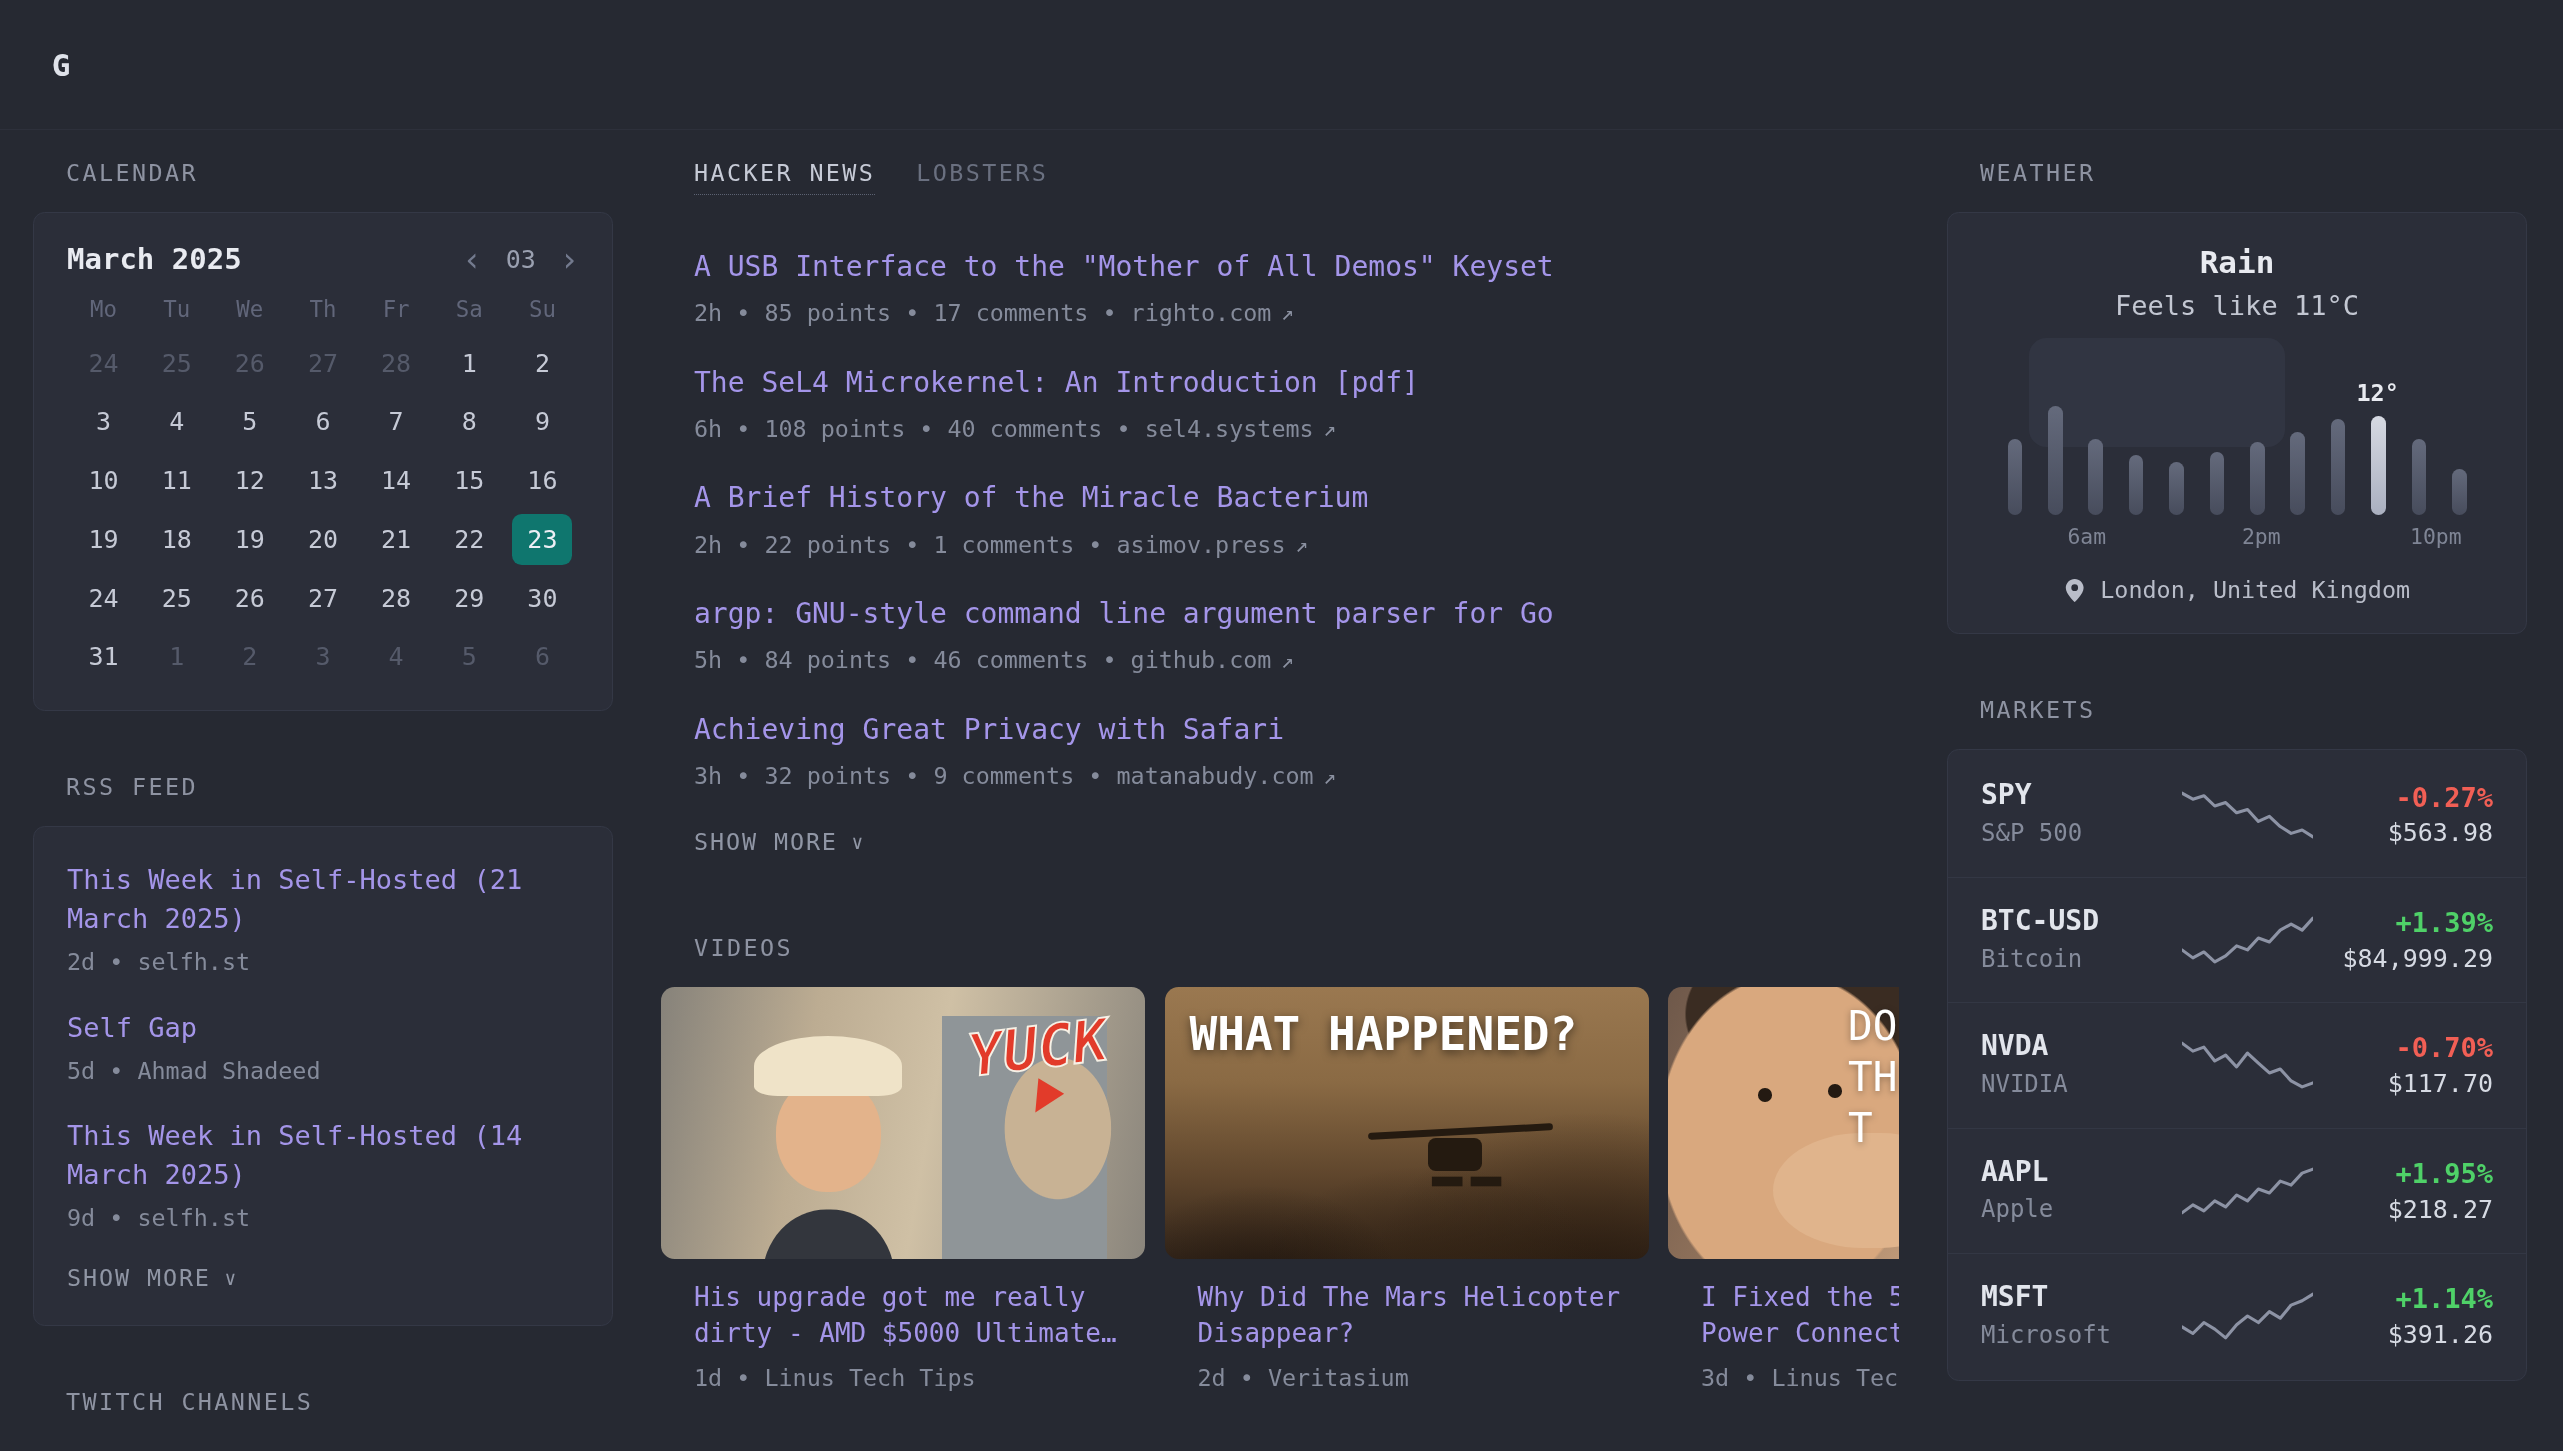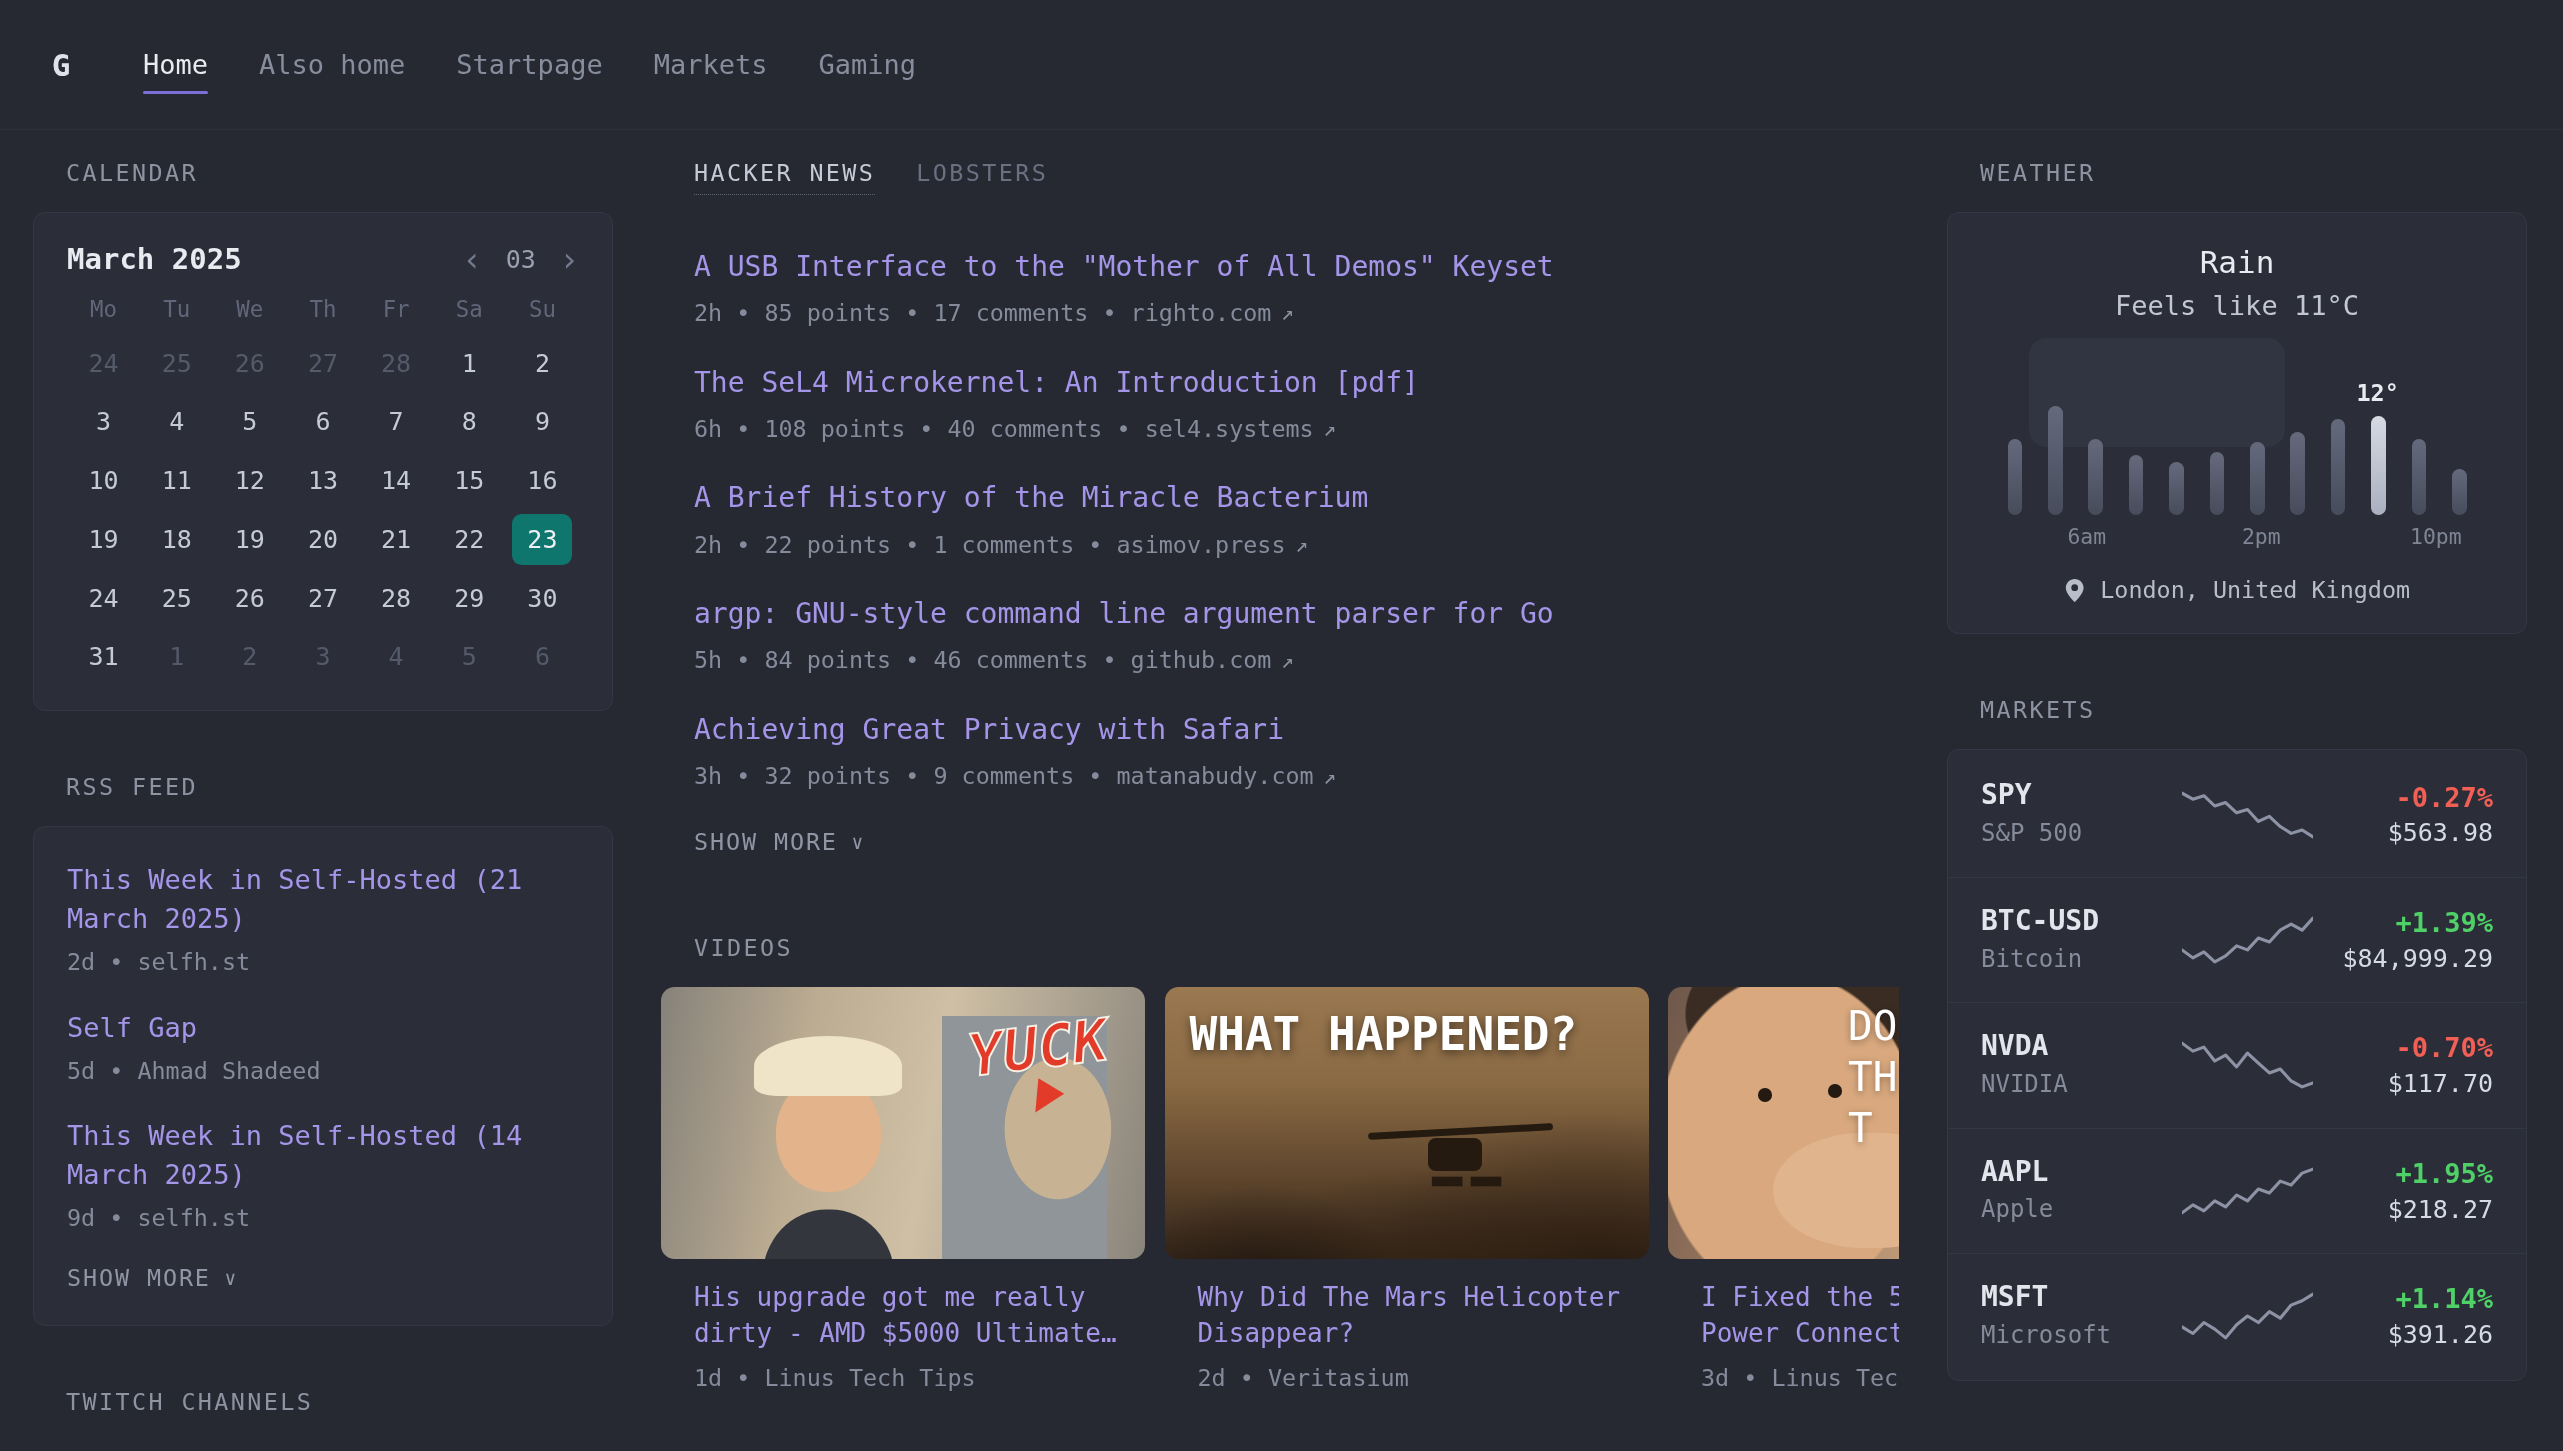"Home" nav.nav-tabs { html: <nav> <a>Home</a> <a>Also home</a> <a>Startpage</a> <a>Markets</a> <a>Gaming</a> </nav> -> none }
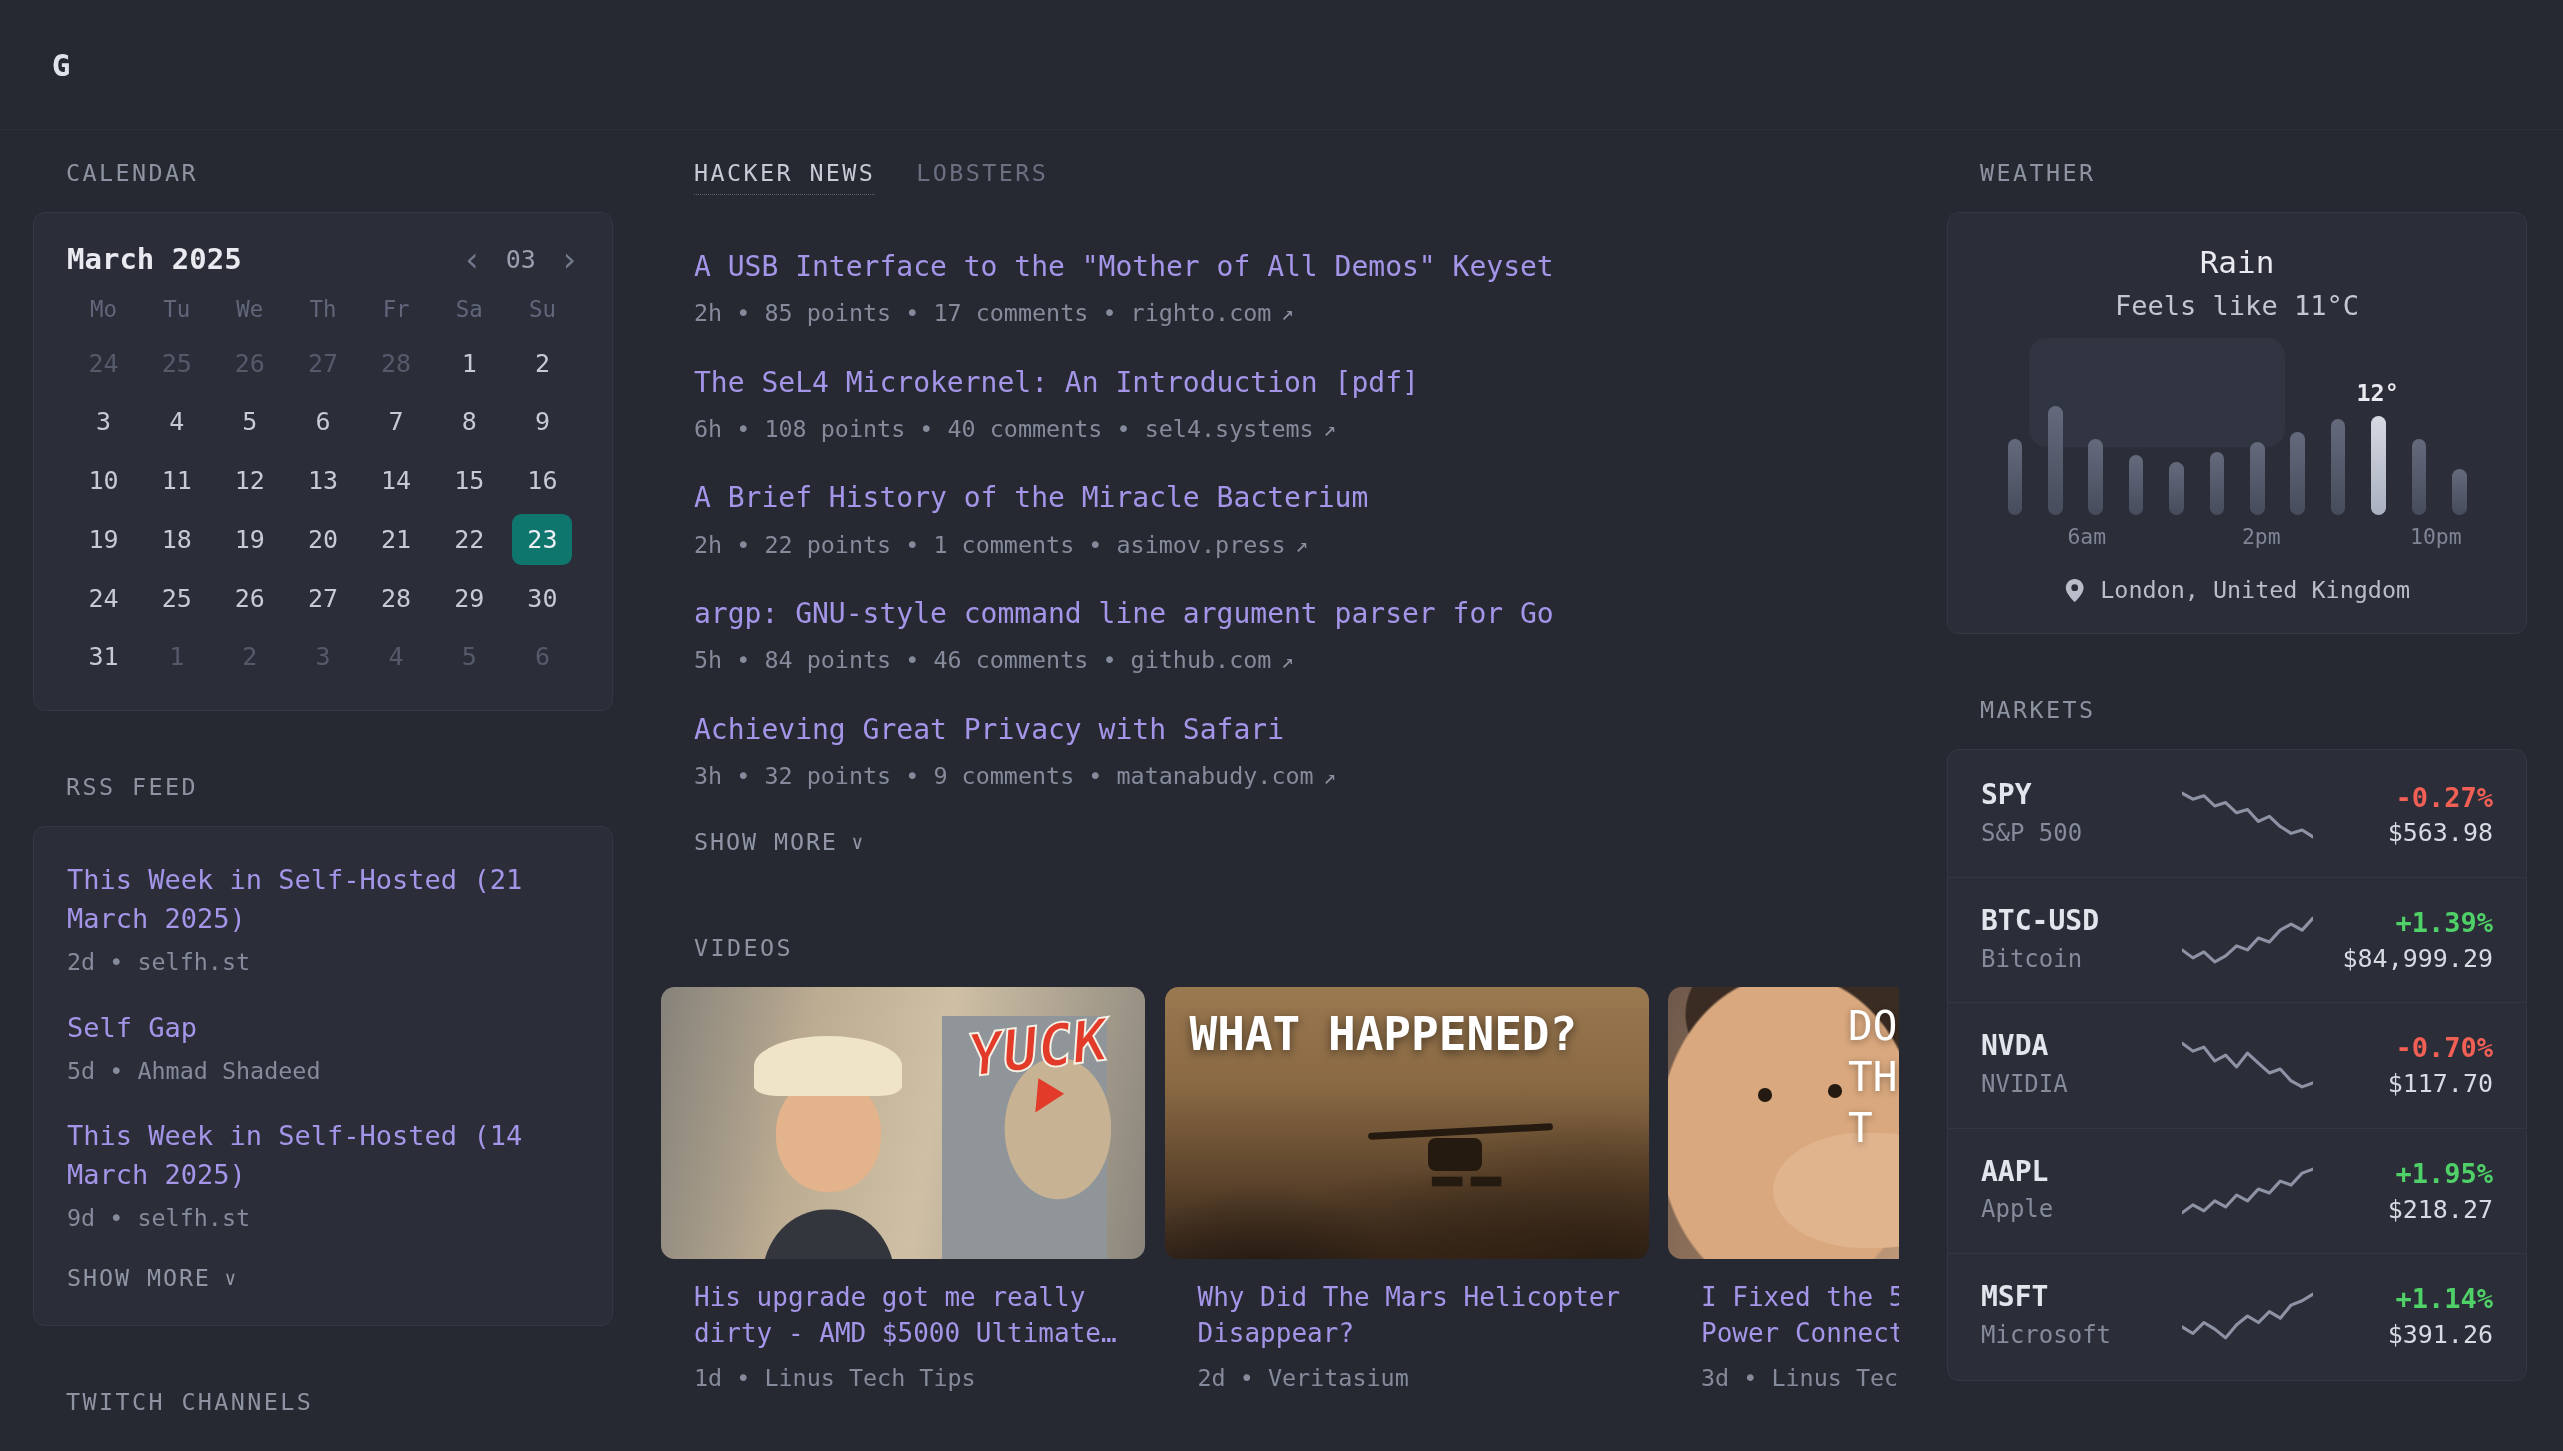"Rain" .w-cond { font-weight: 400 -> 700 }
